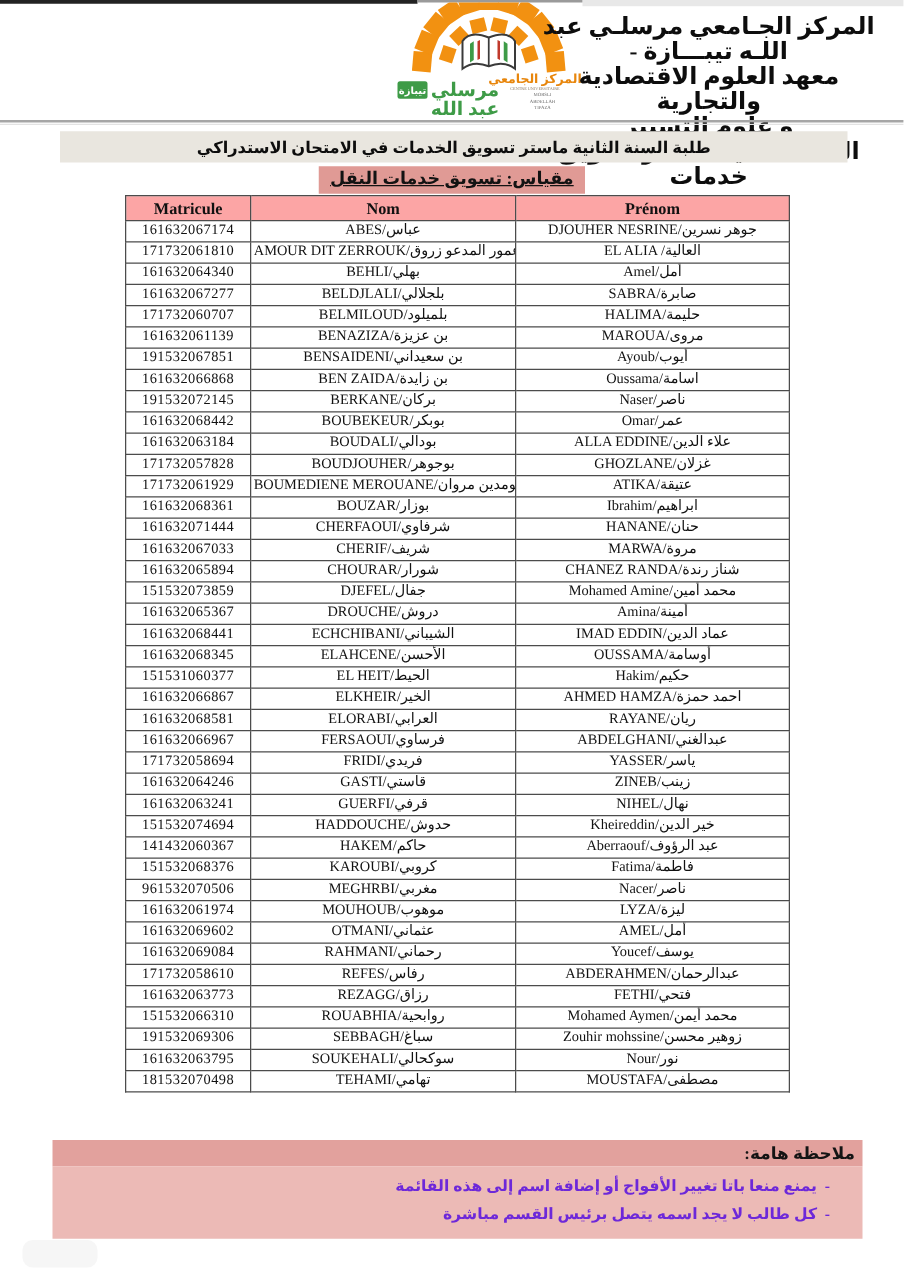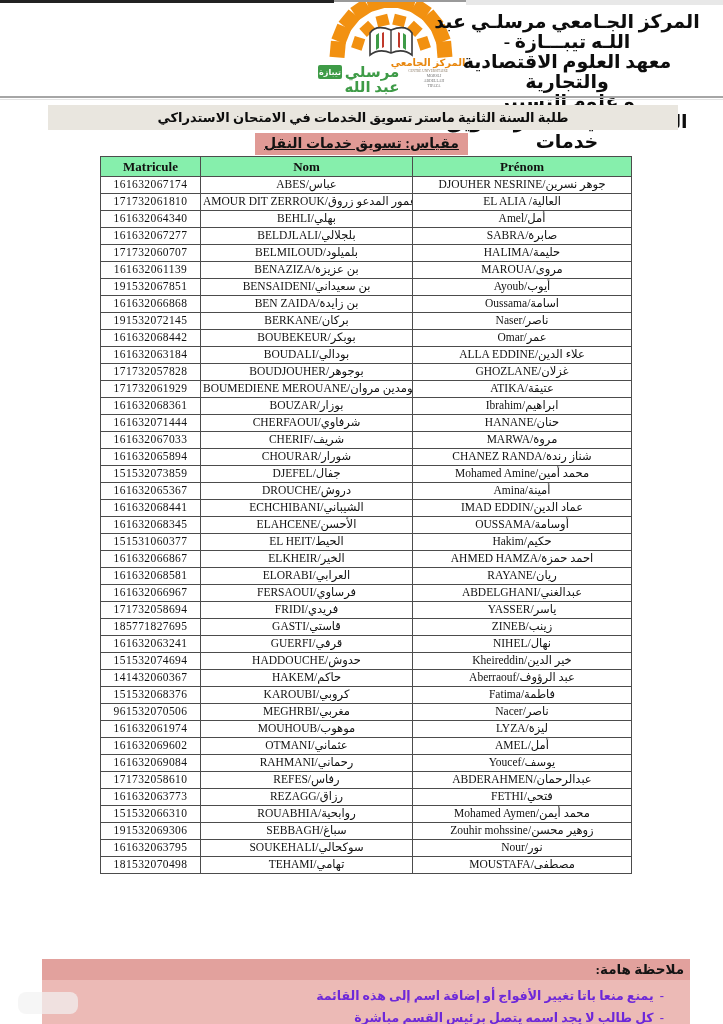"Matricule" table.students th { background: #86efac -> #fca5a5 }
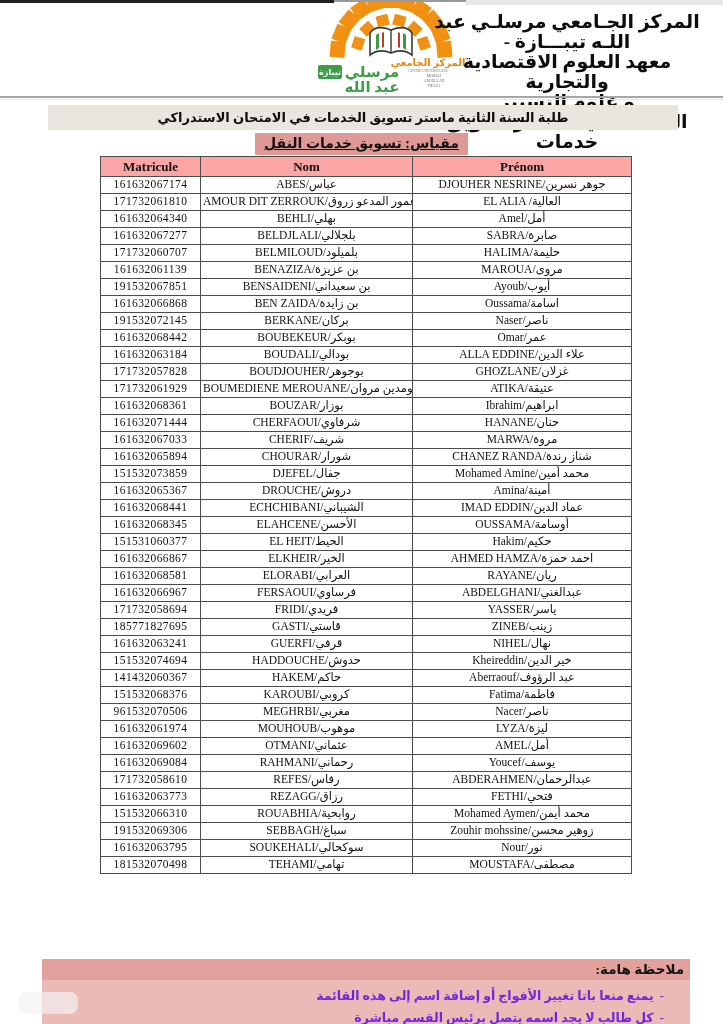"185771827695" td.mat { text: 185771827695 -> 161632064246 }
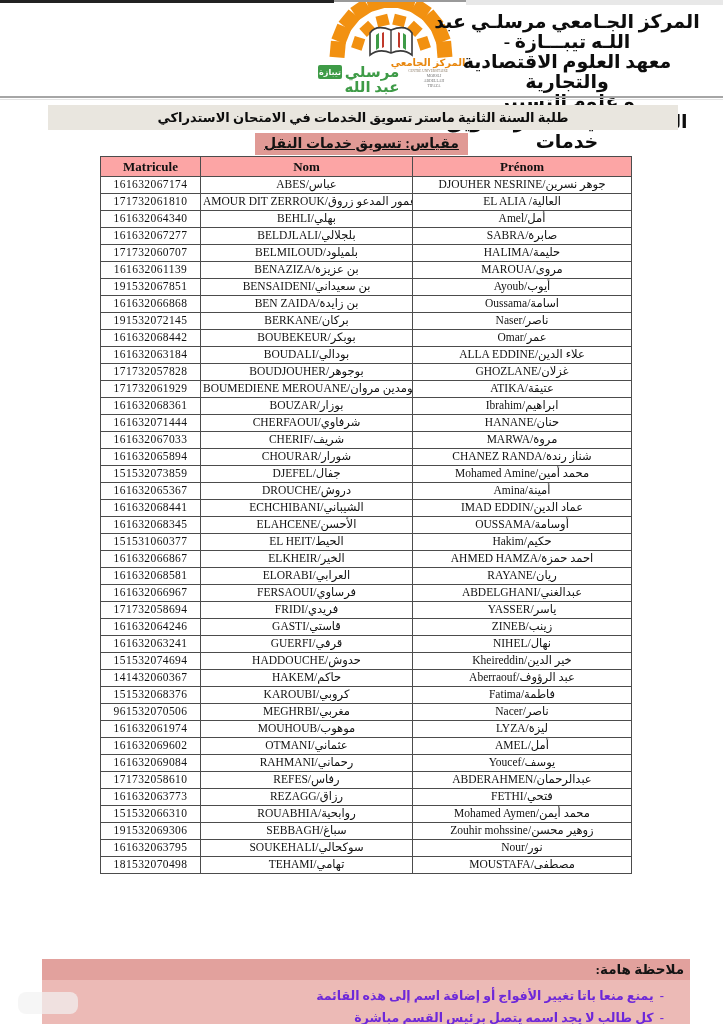"ملاحظة هامة:" .note-head { margin-top: 47px -> none }
